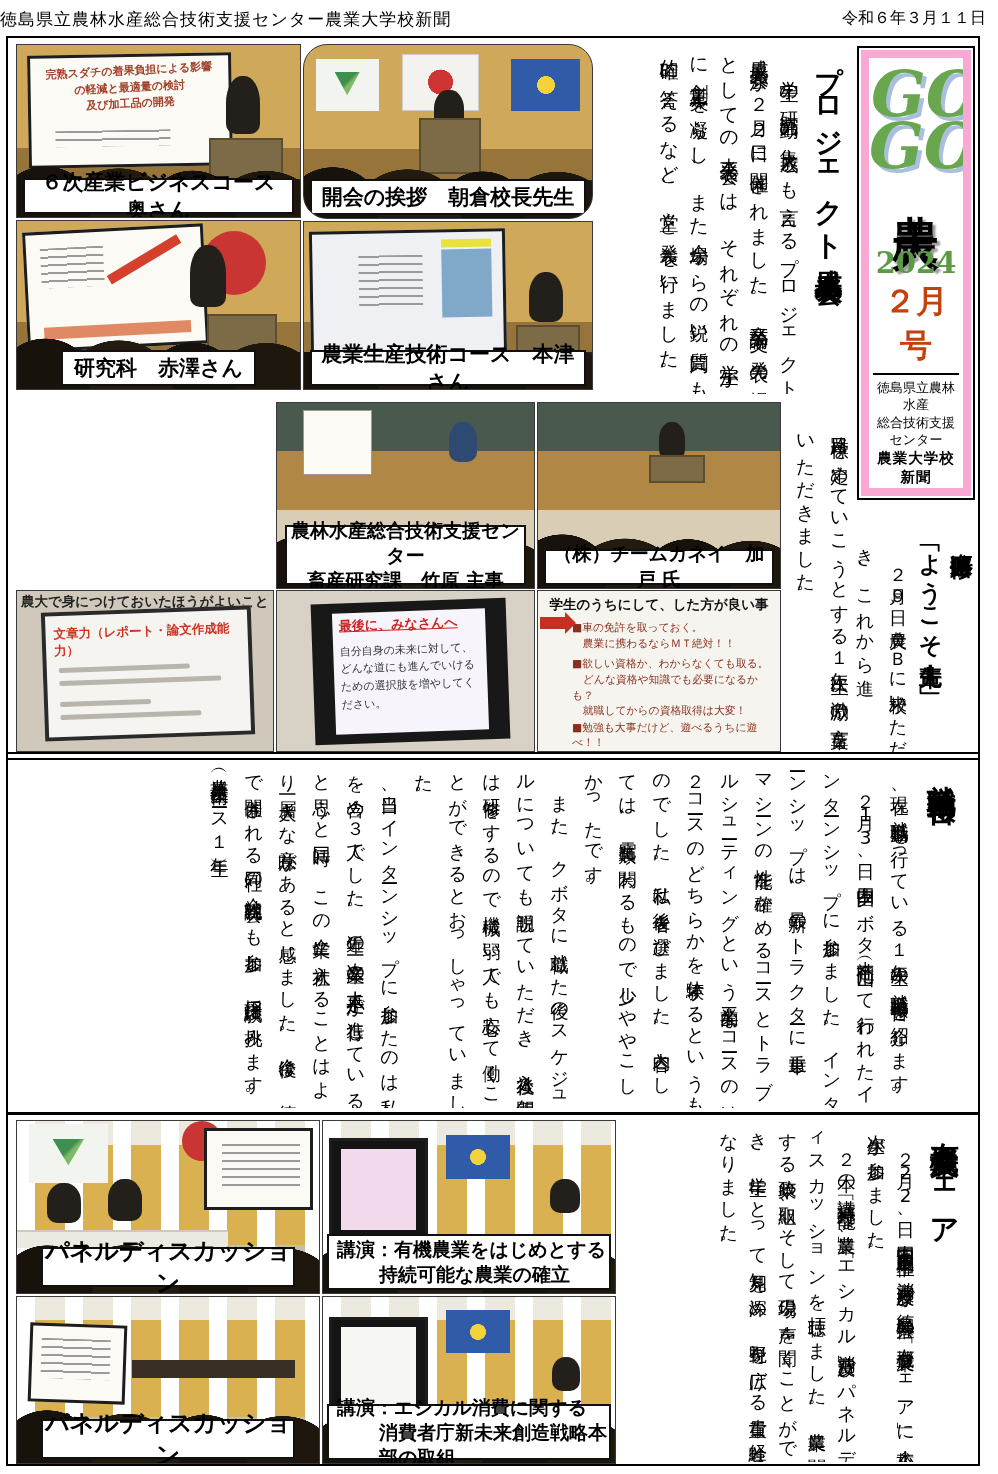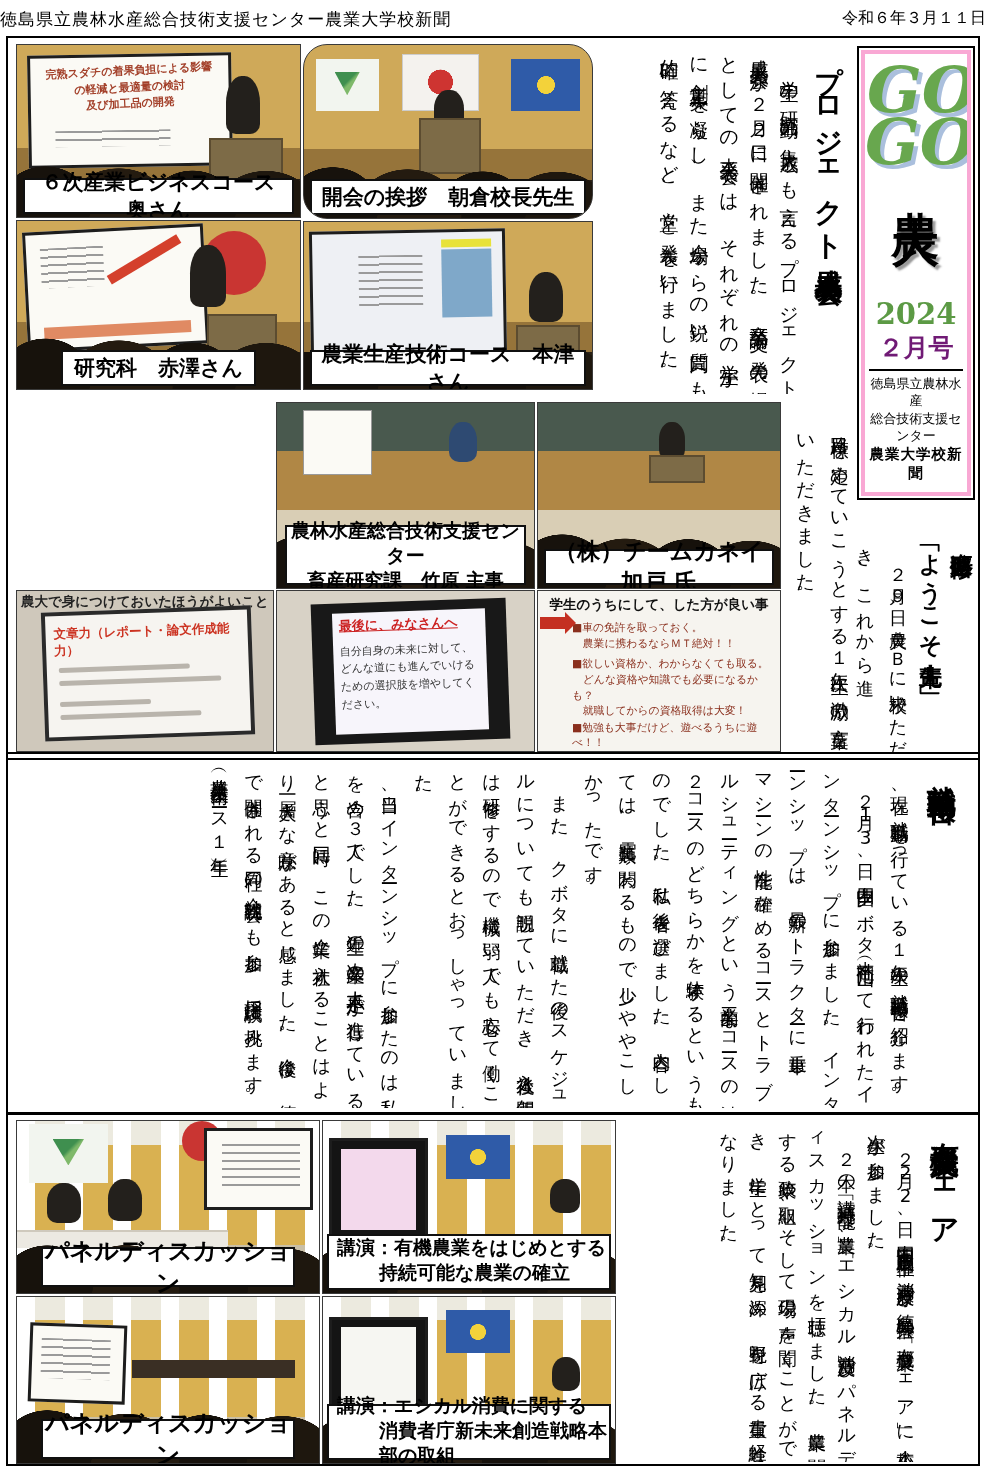"GO" .gogo-in { border: 4px solid #f9a8d4 -> 8px solid #f9a8d4 }
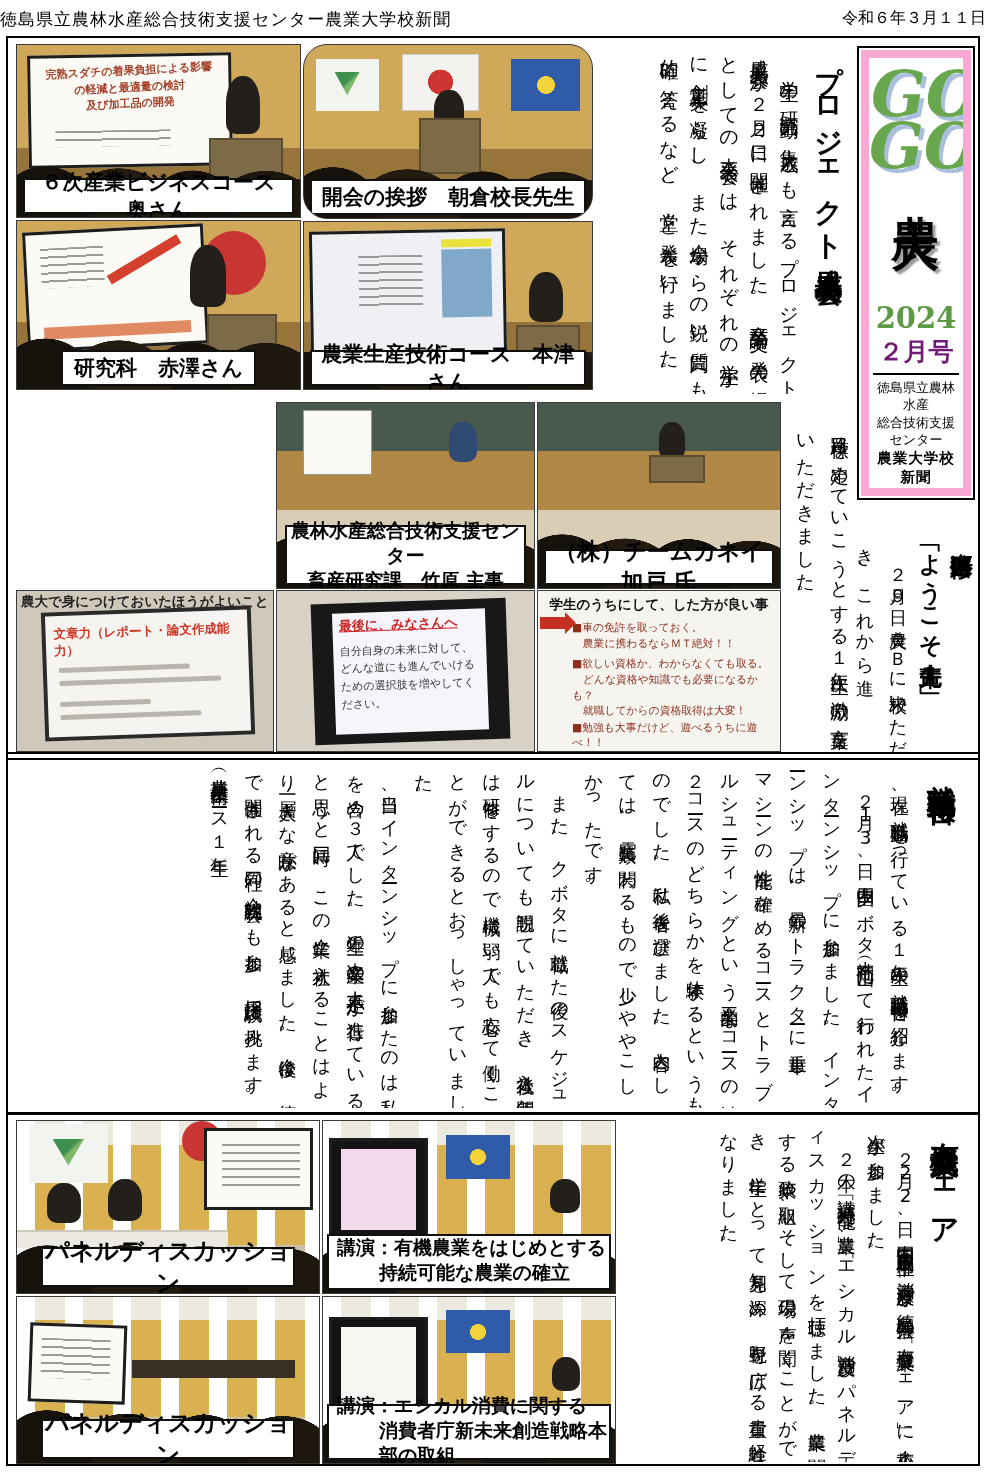"２月号" .iss { color: #701a75 -> #c2410c; font-size: 25px -> 32px }
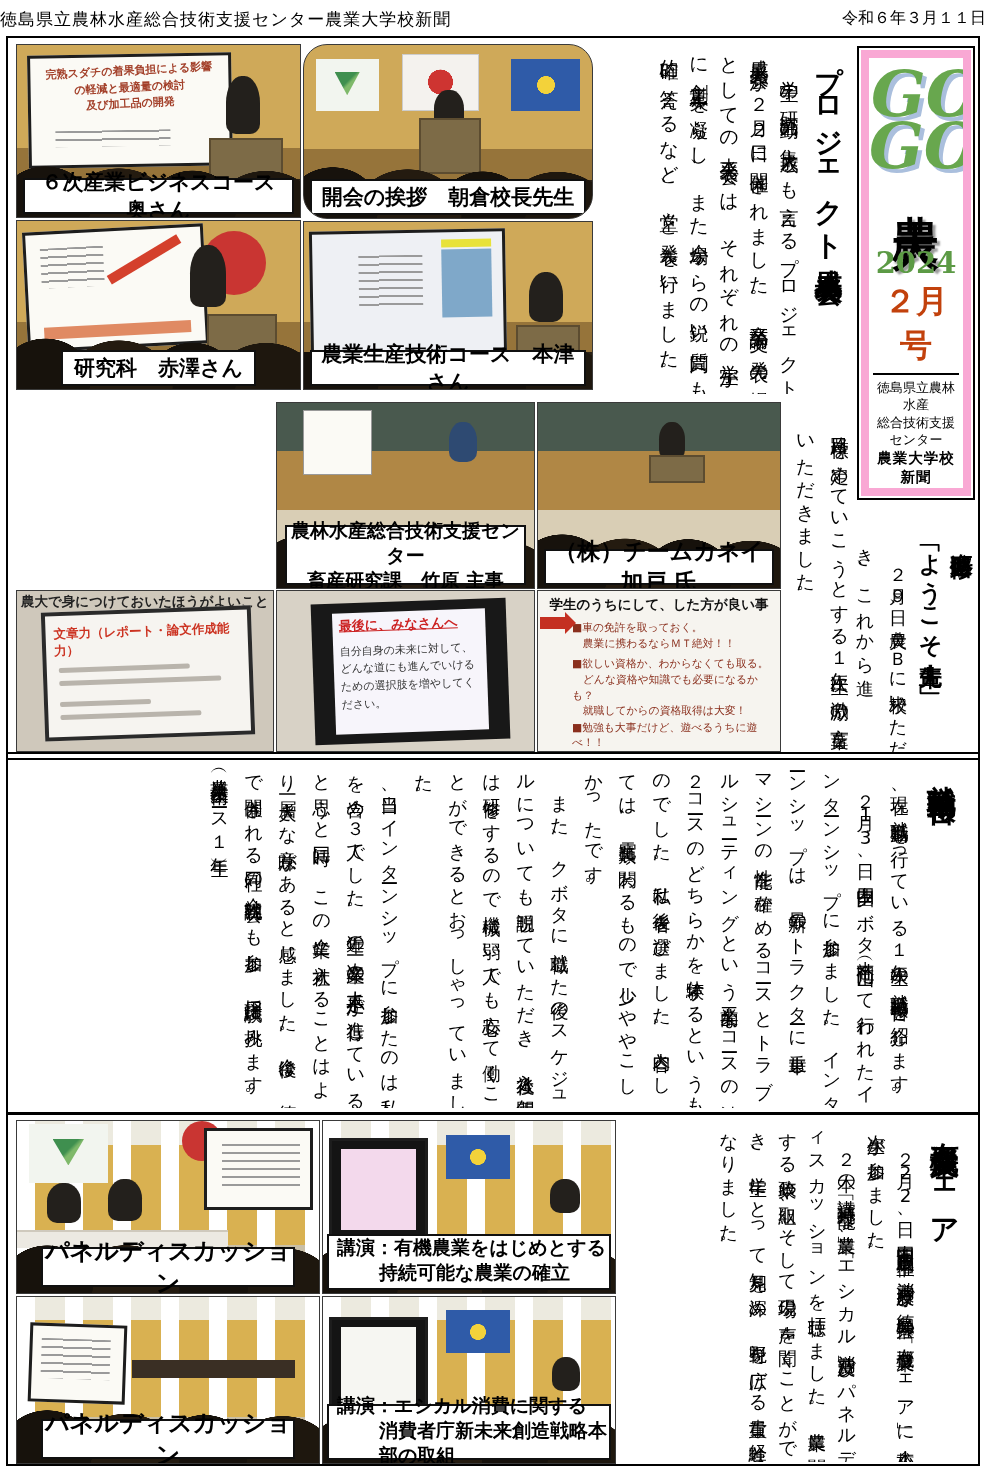"（株）チームカネイ 加戸 氏" div.cap { font-size: 23px -> 19px }
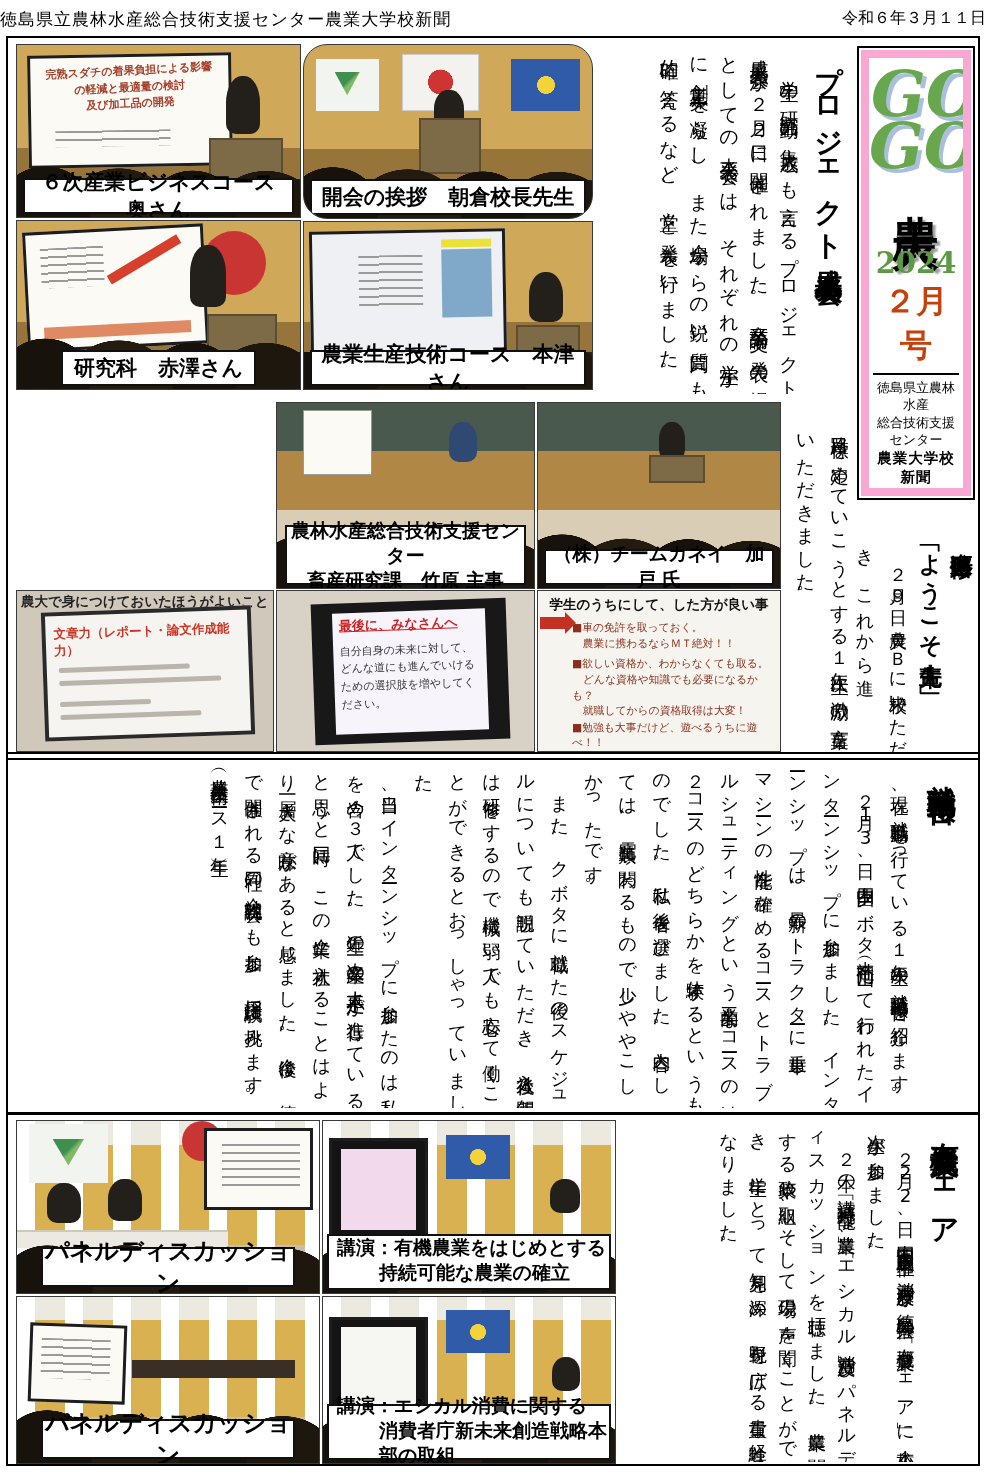"パネルディスカッション" .hall2 { font-family: Liberation Mono, monospace -> none }
